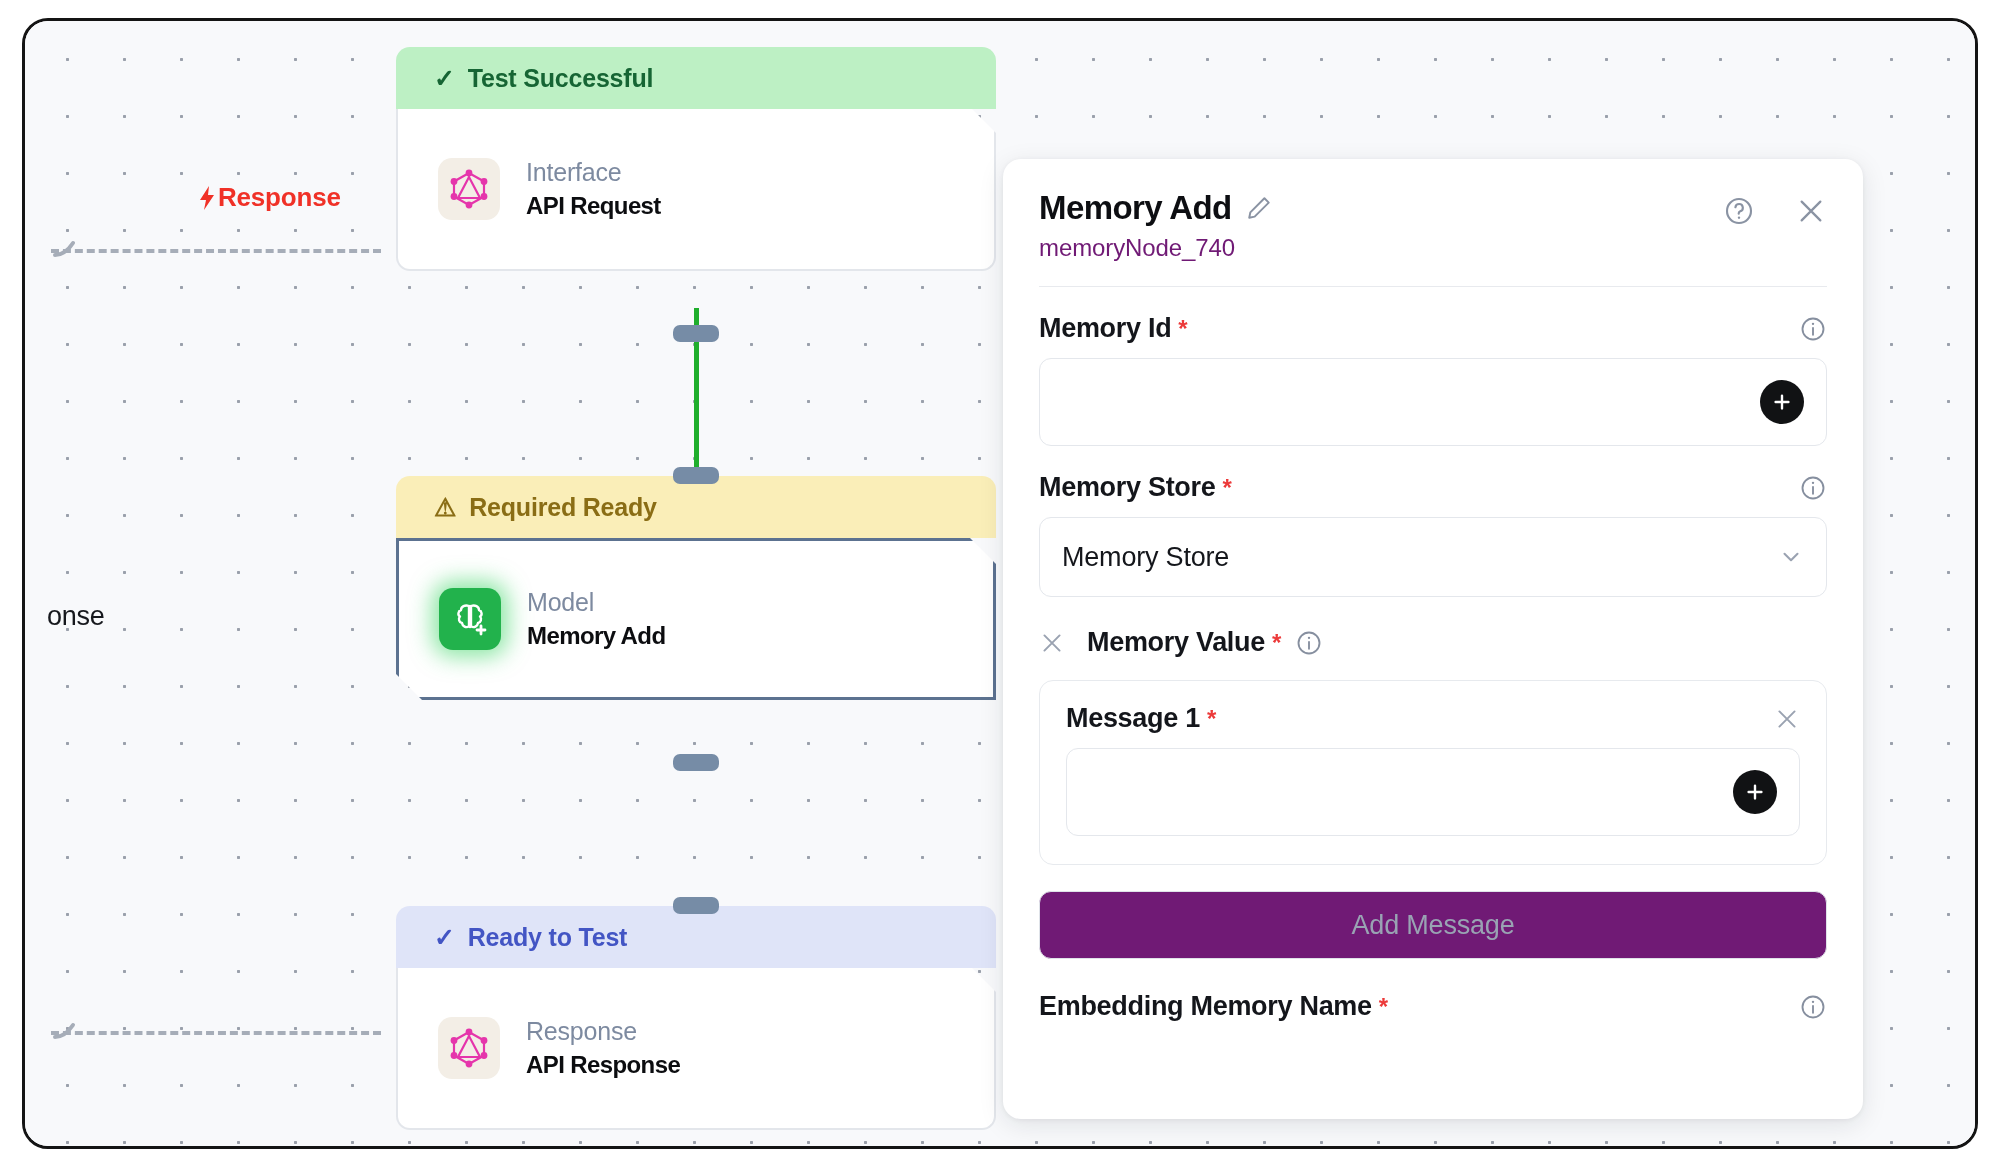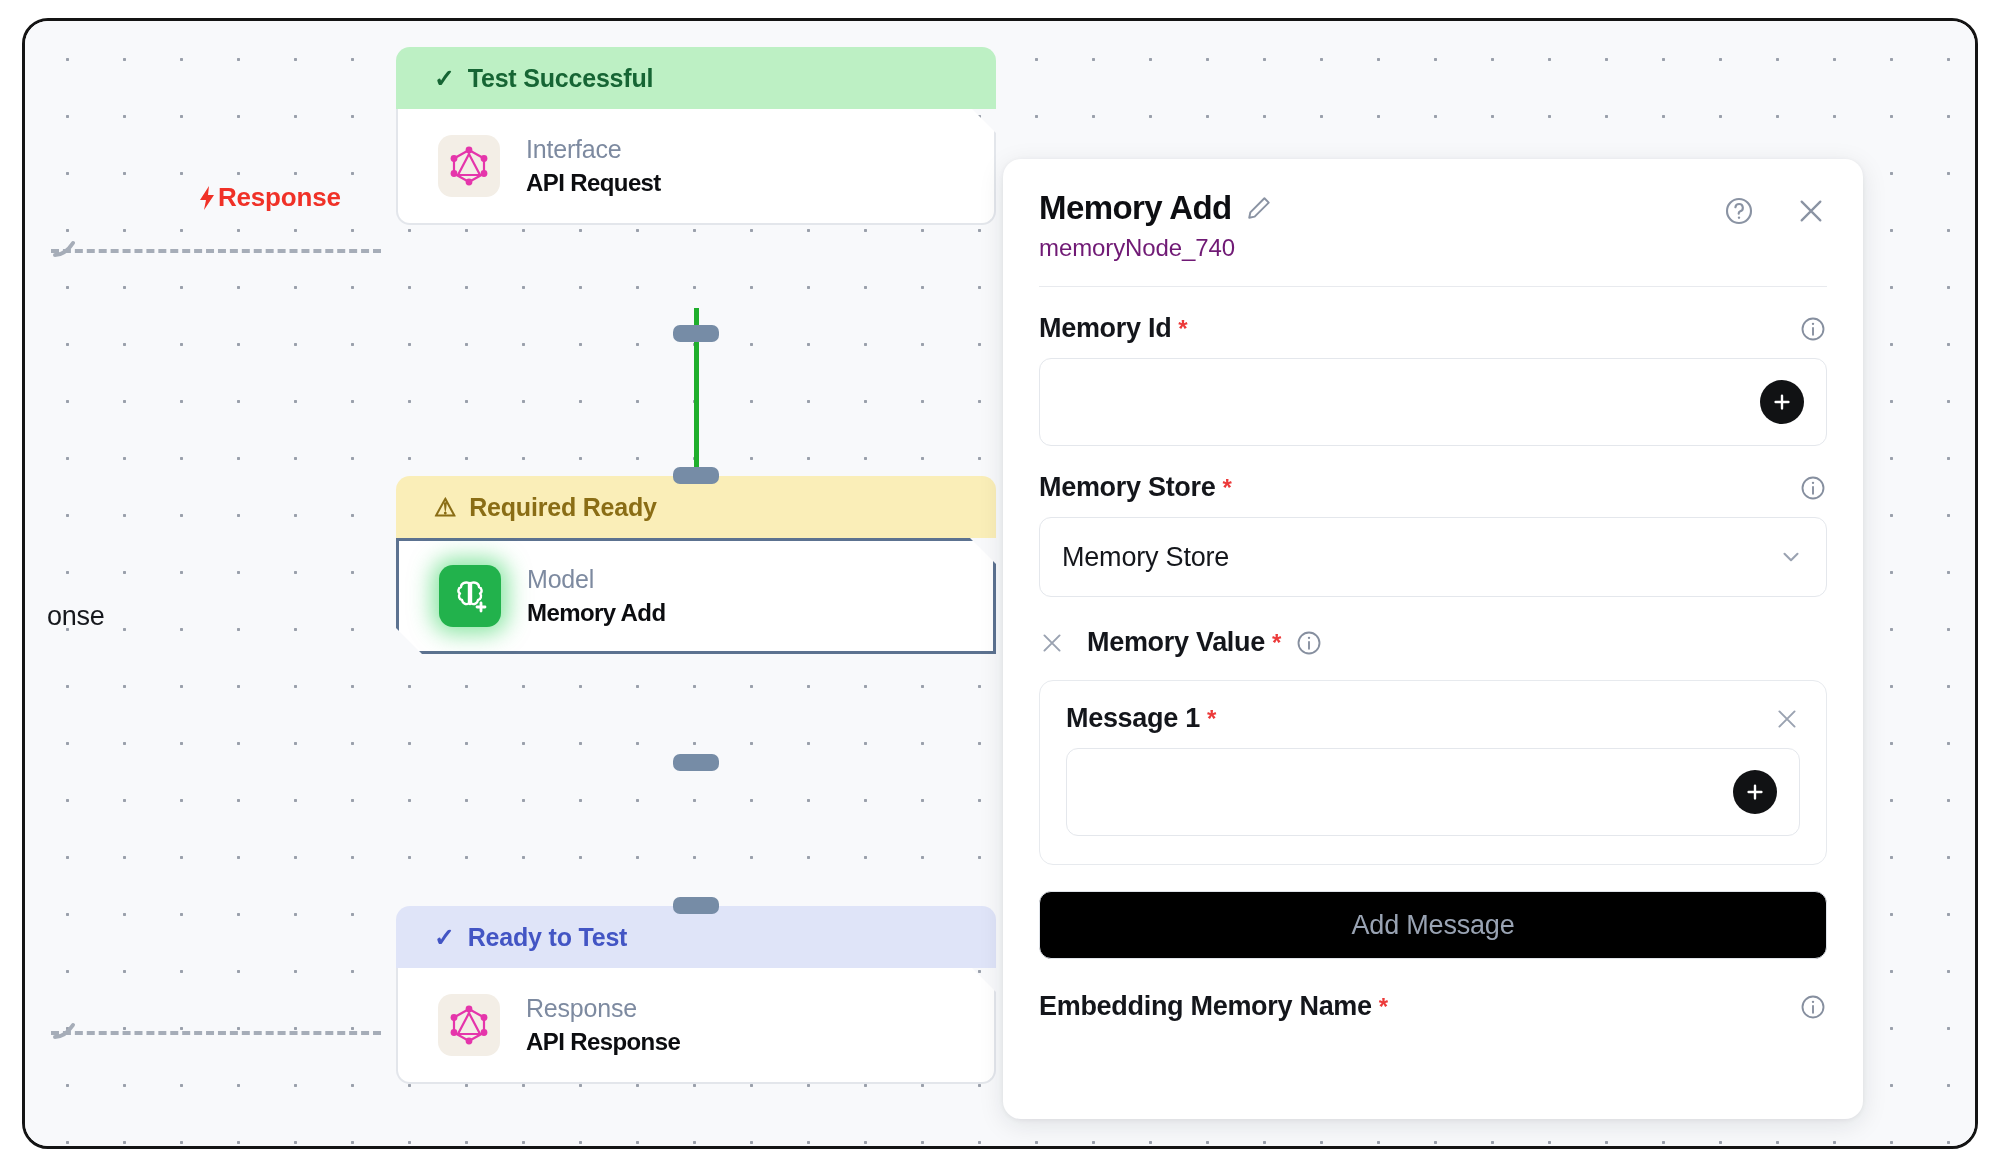"Interface" .node-body { height: 116px -> 162px }
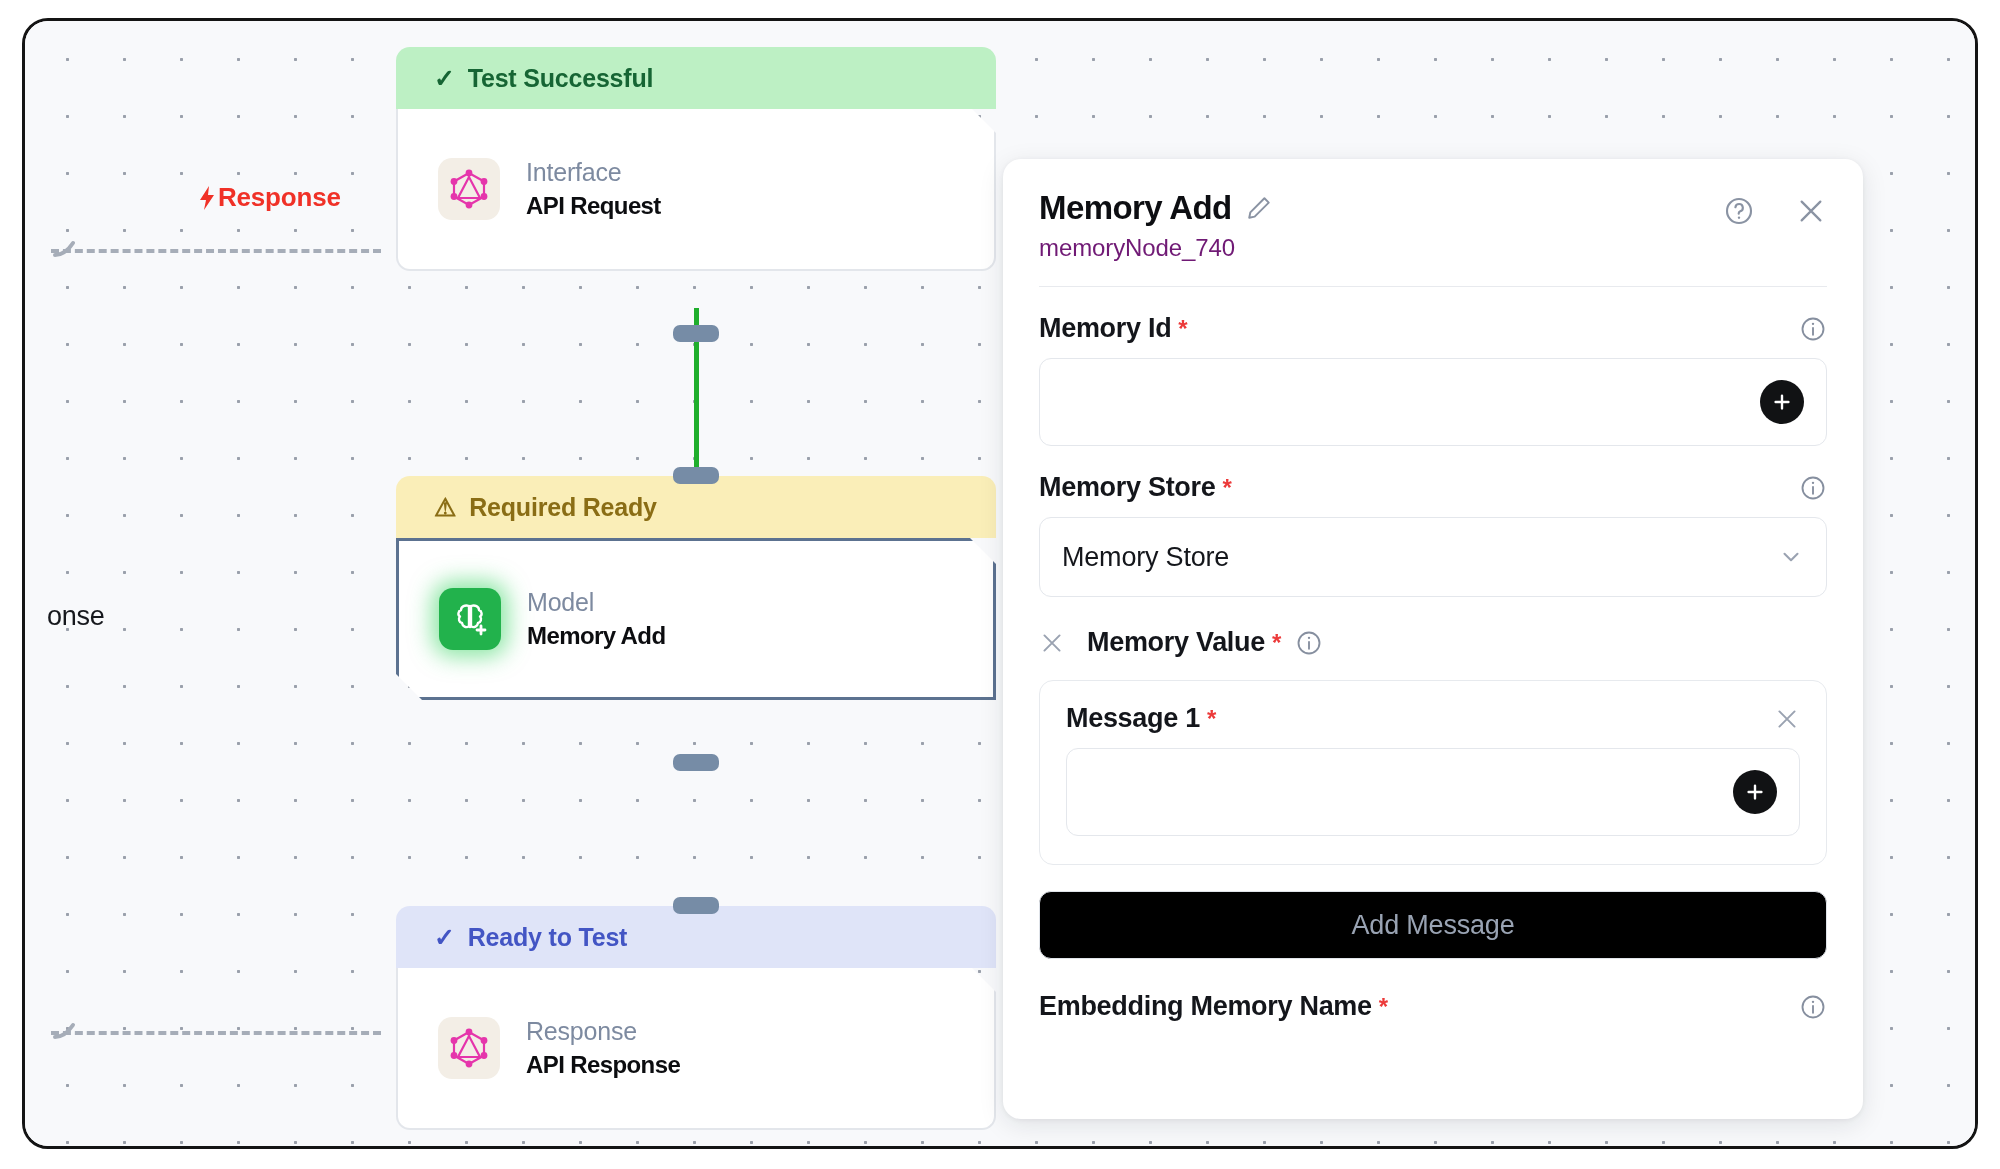"Add Message" .add-btn { background: #000000 -> #701a75 }
